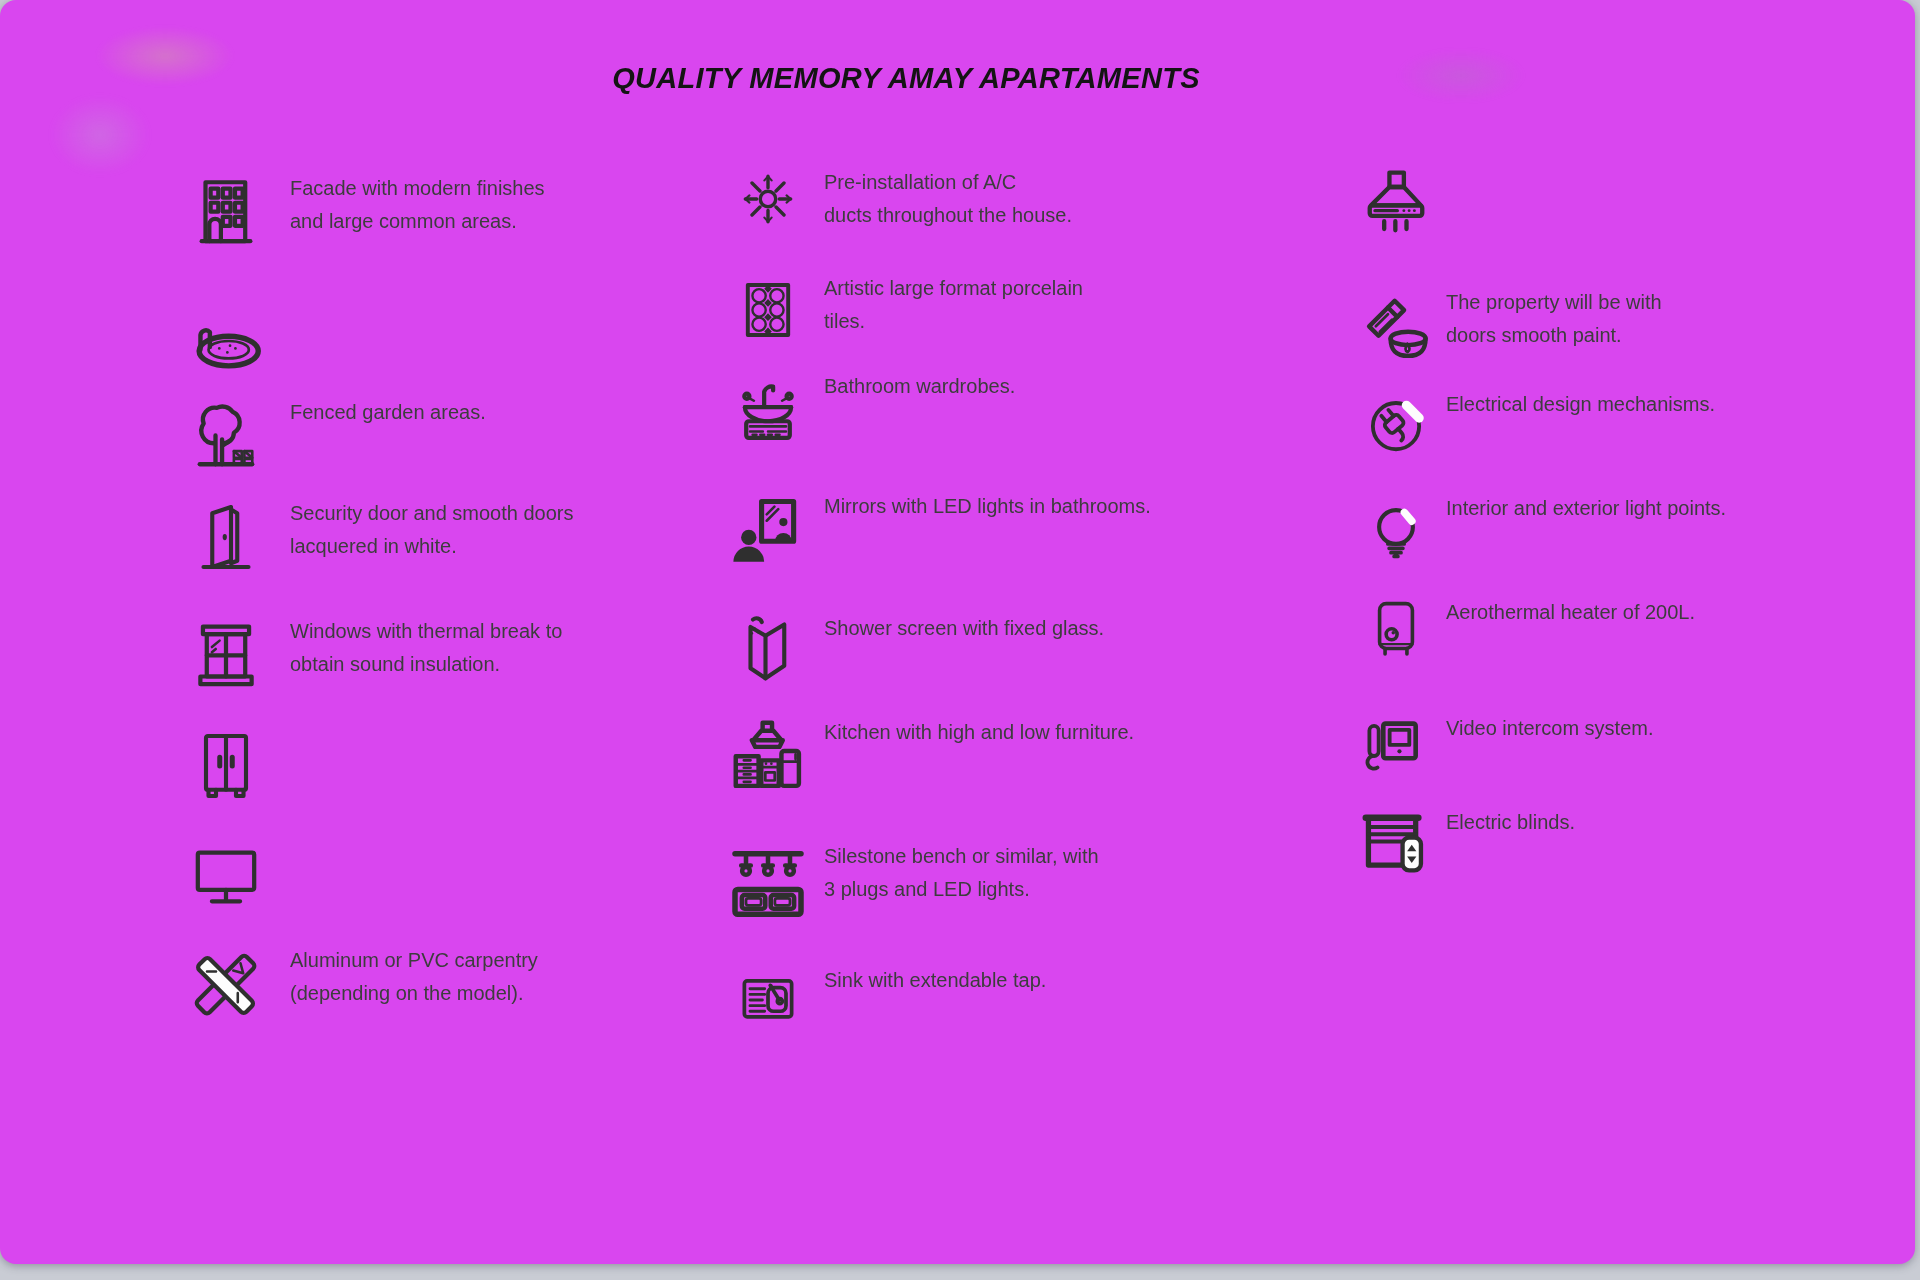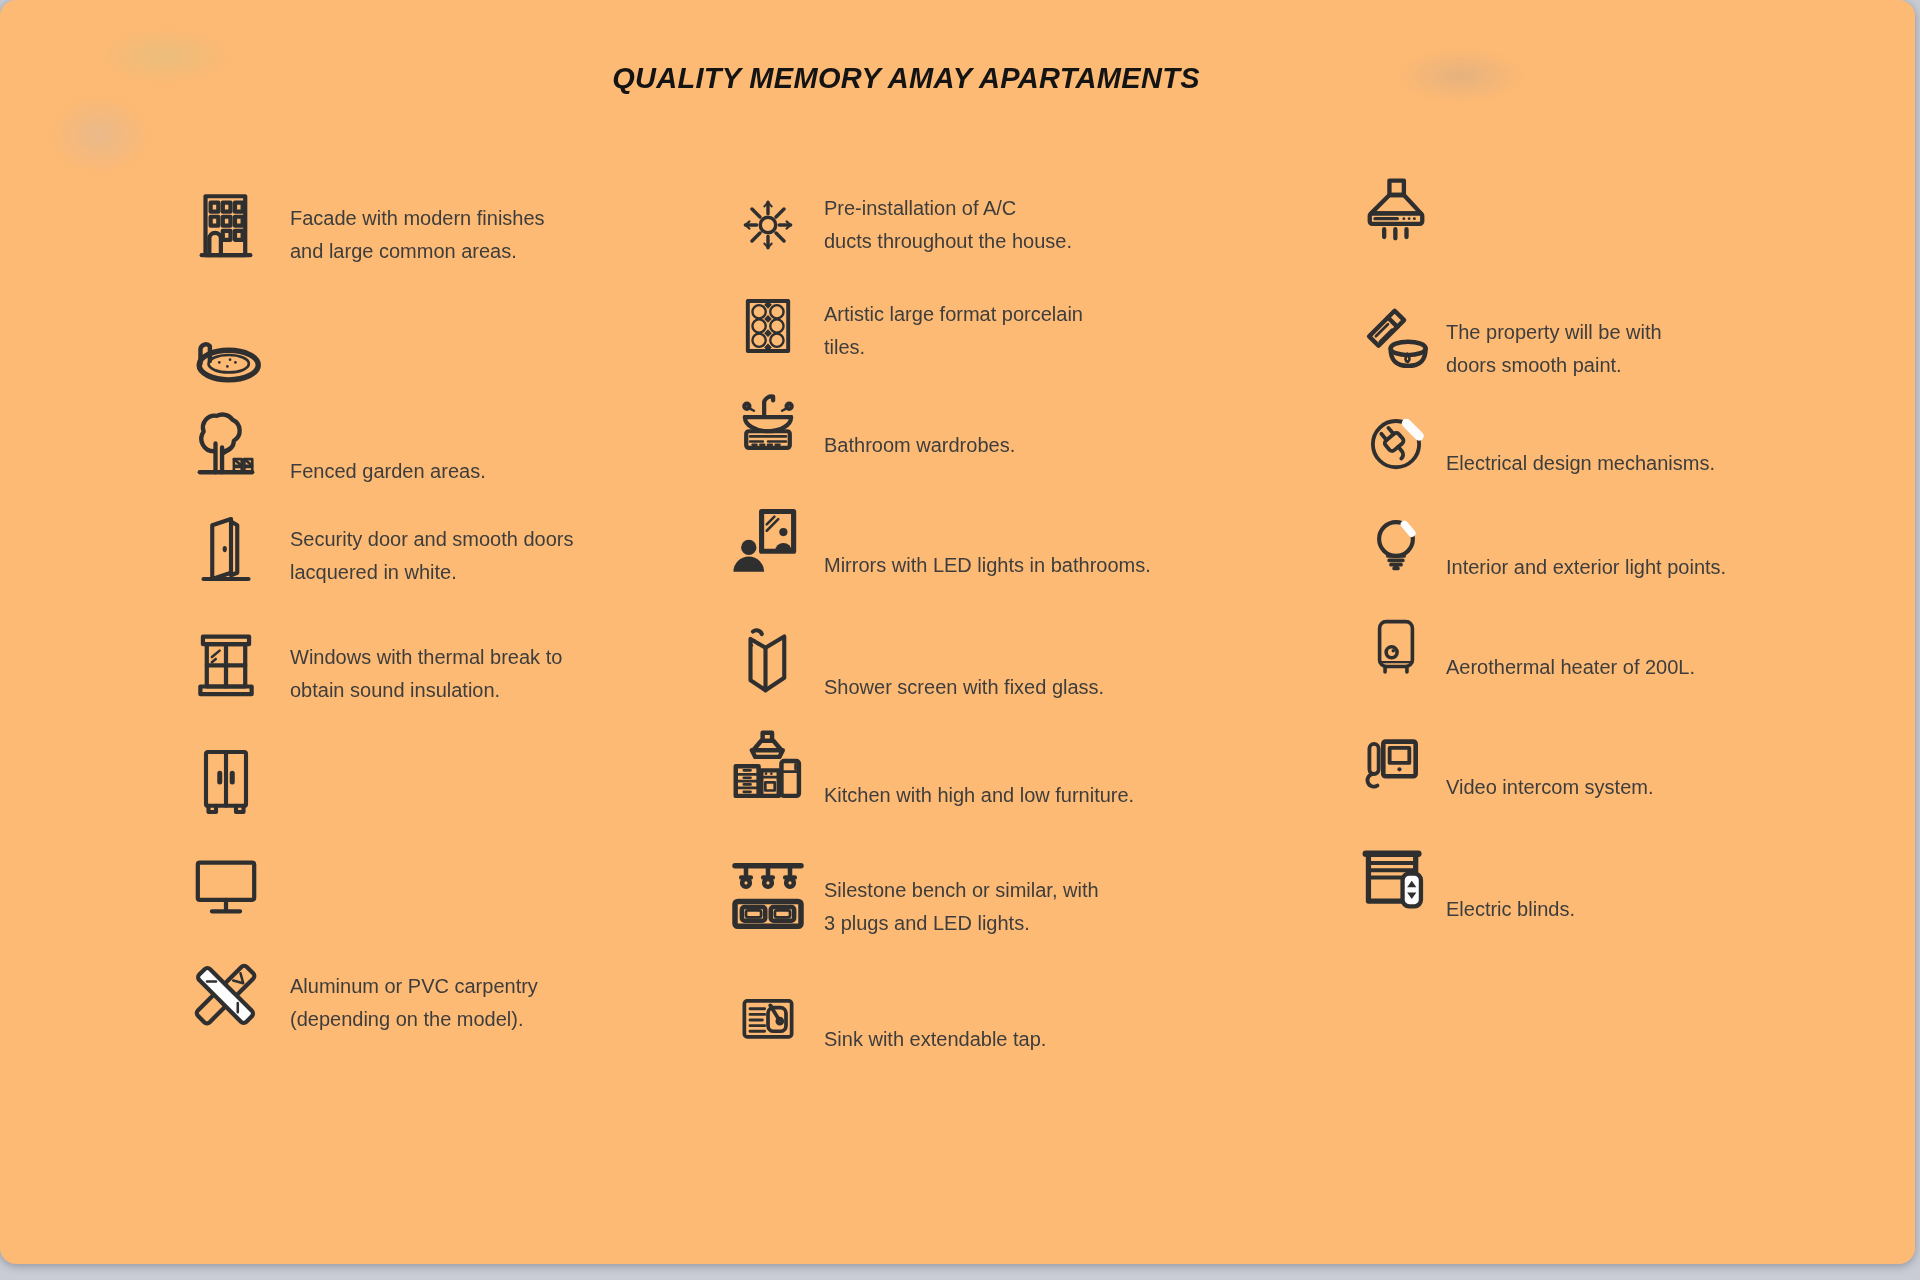"QUALITY MEMORY AMAY APARTAMENTS" .page { background: #fdba74 -> #d946ef }
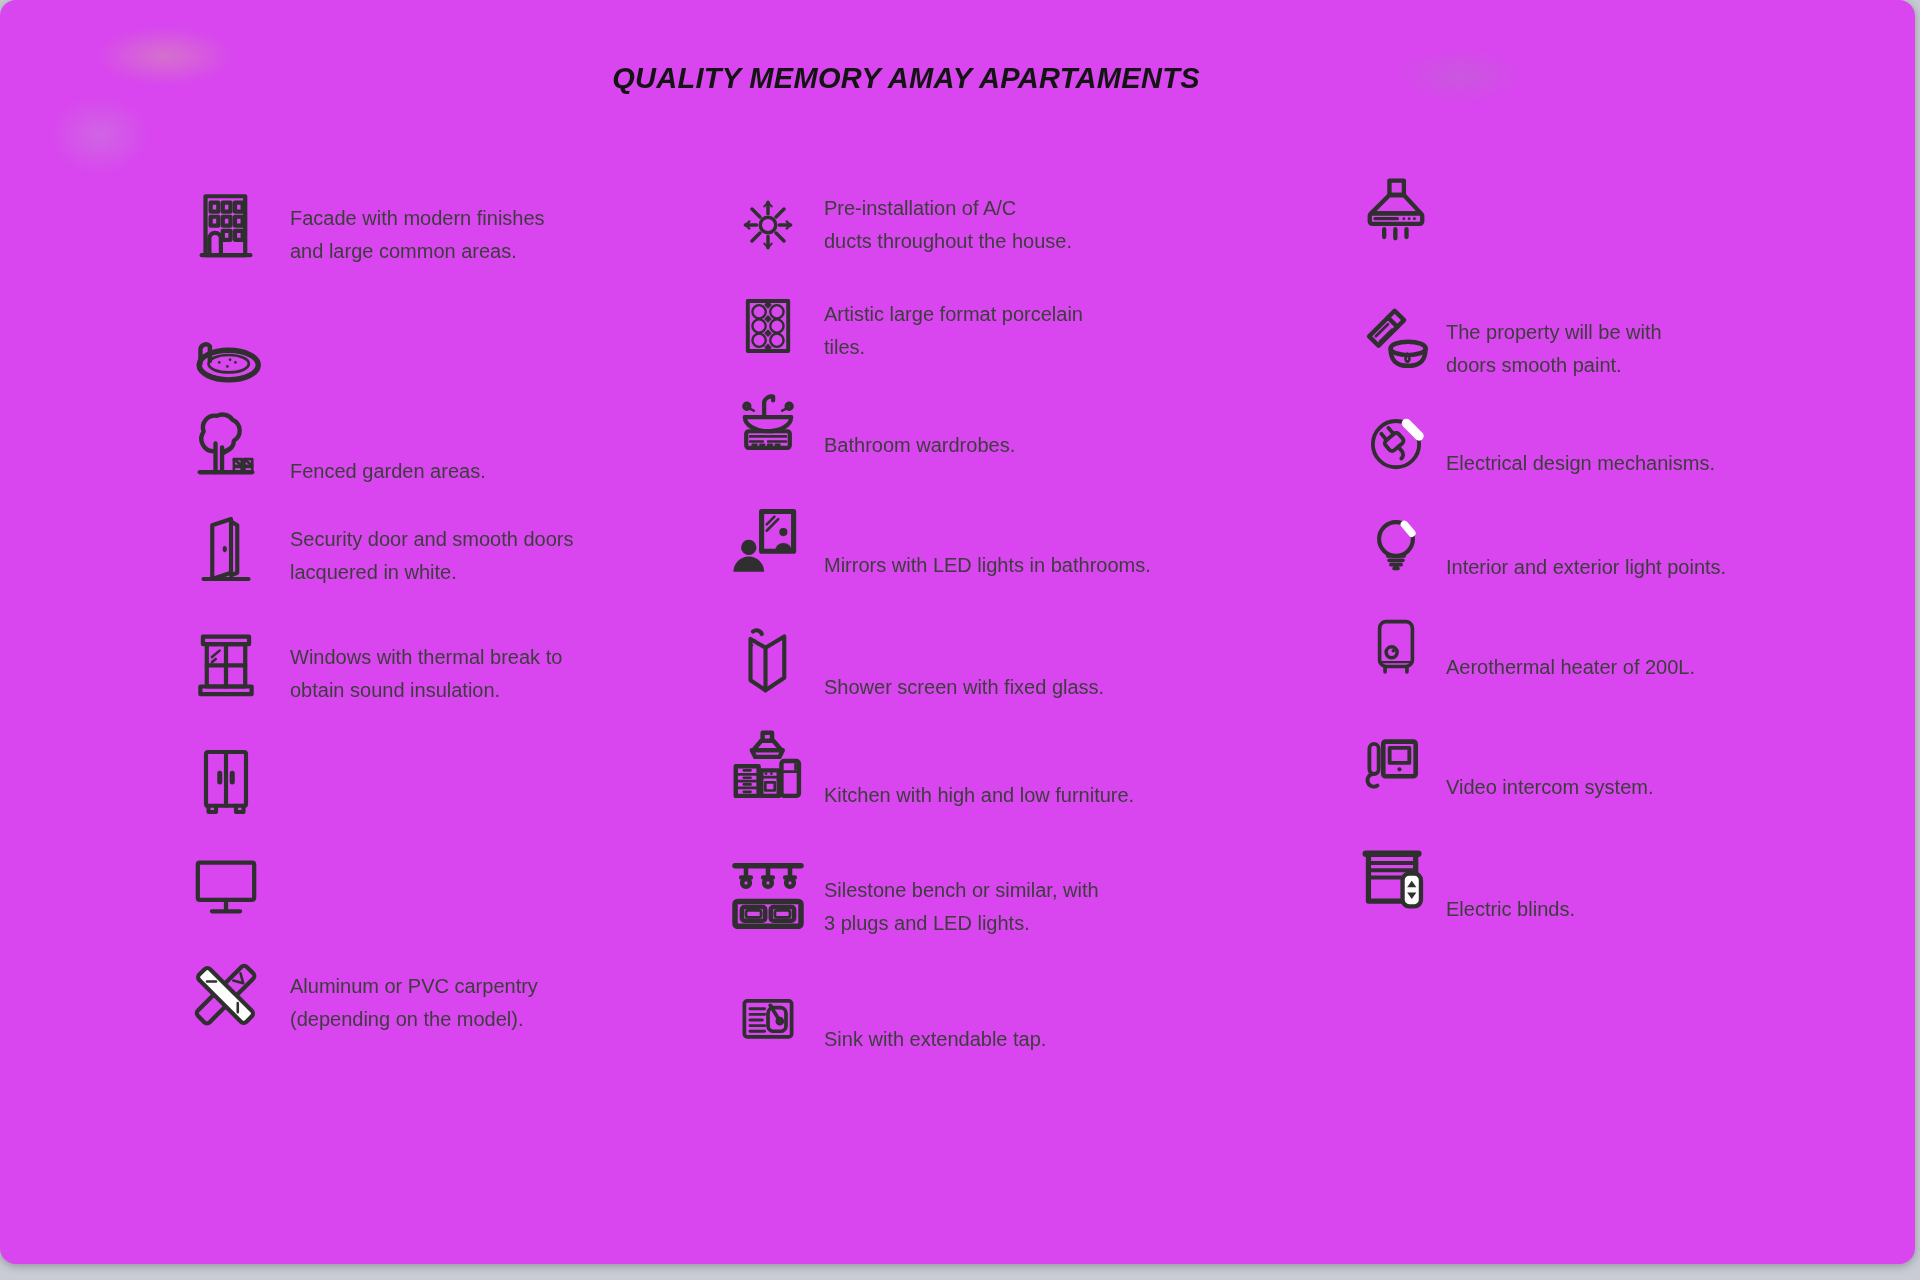"Facade with modern finishes" .item { align-items: flex-end -> flex-start }
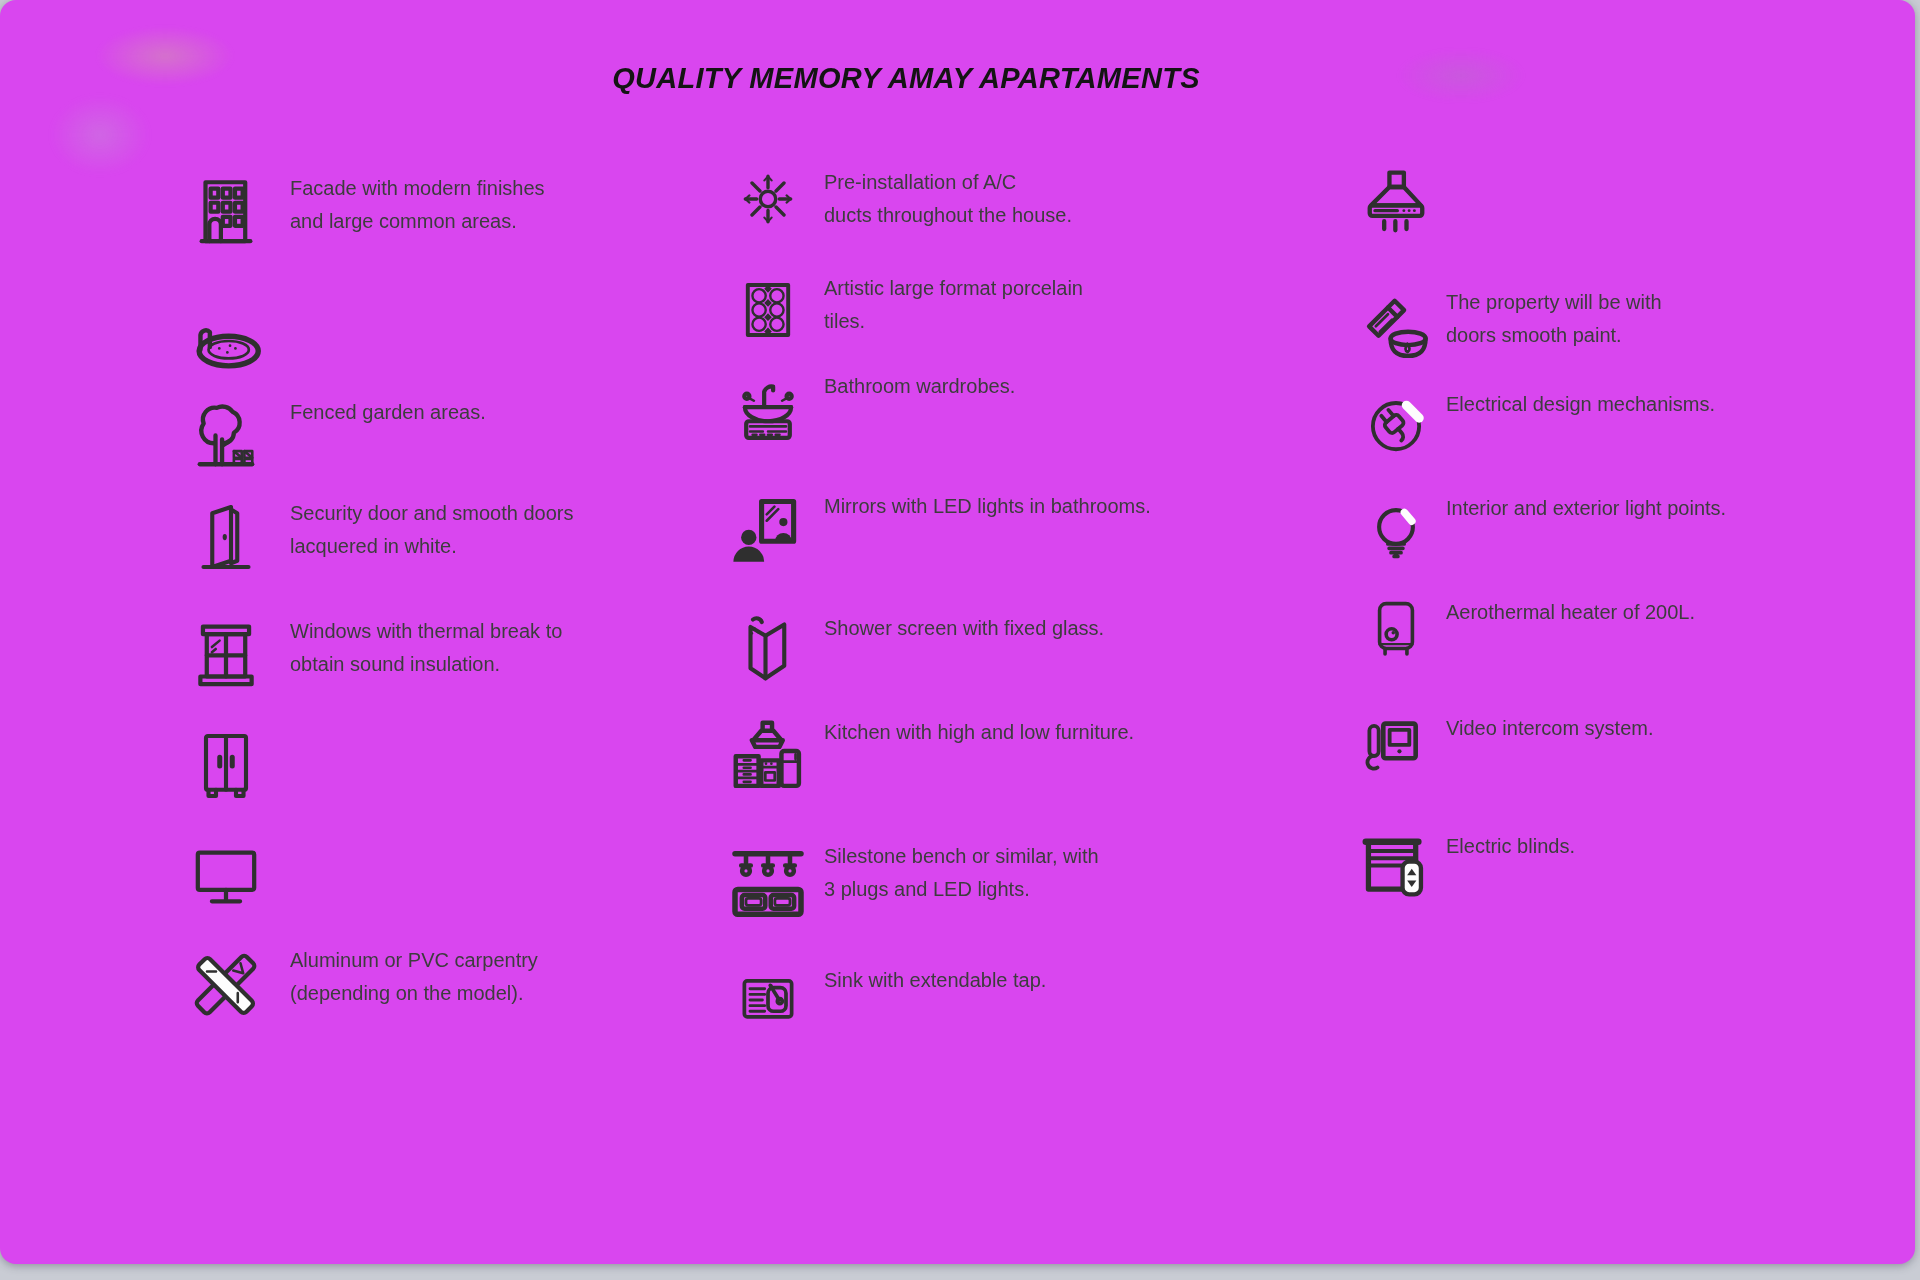"Electric blinds." .c3g { top: 830px -> 806px }
